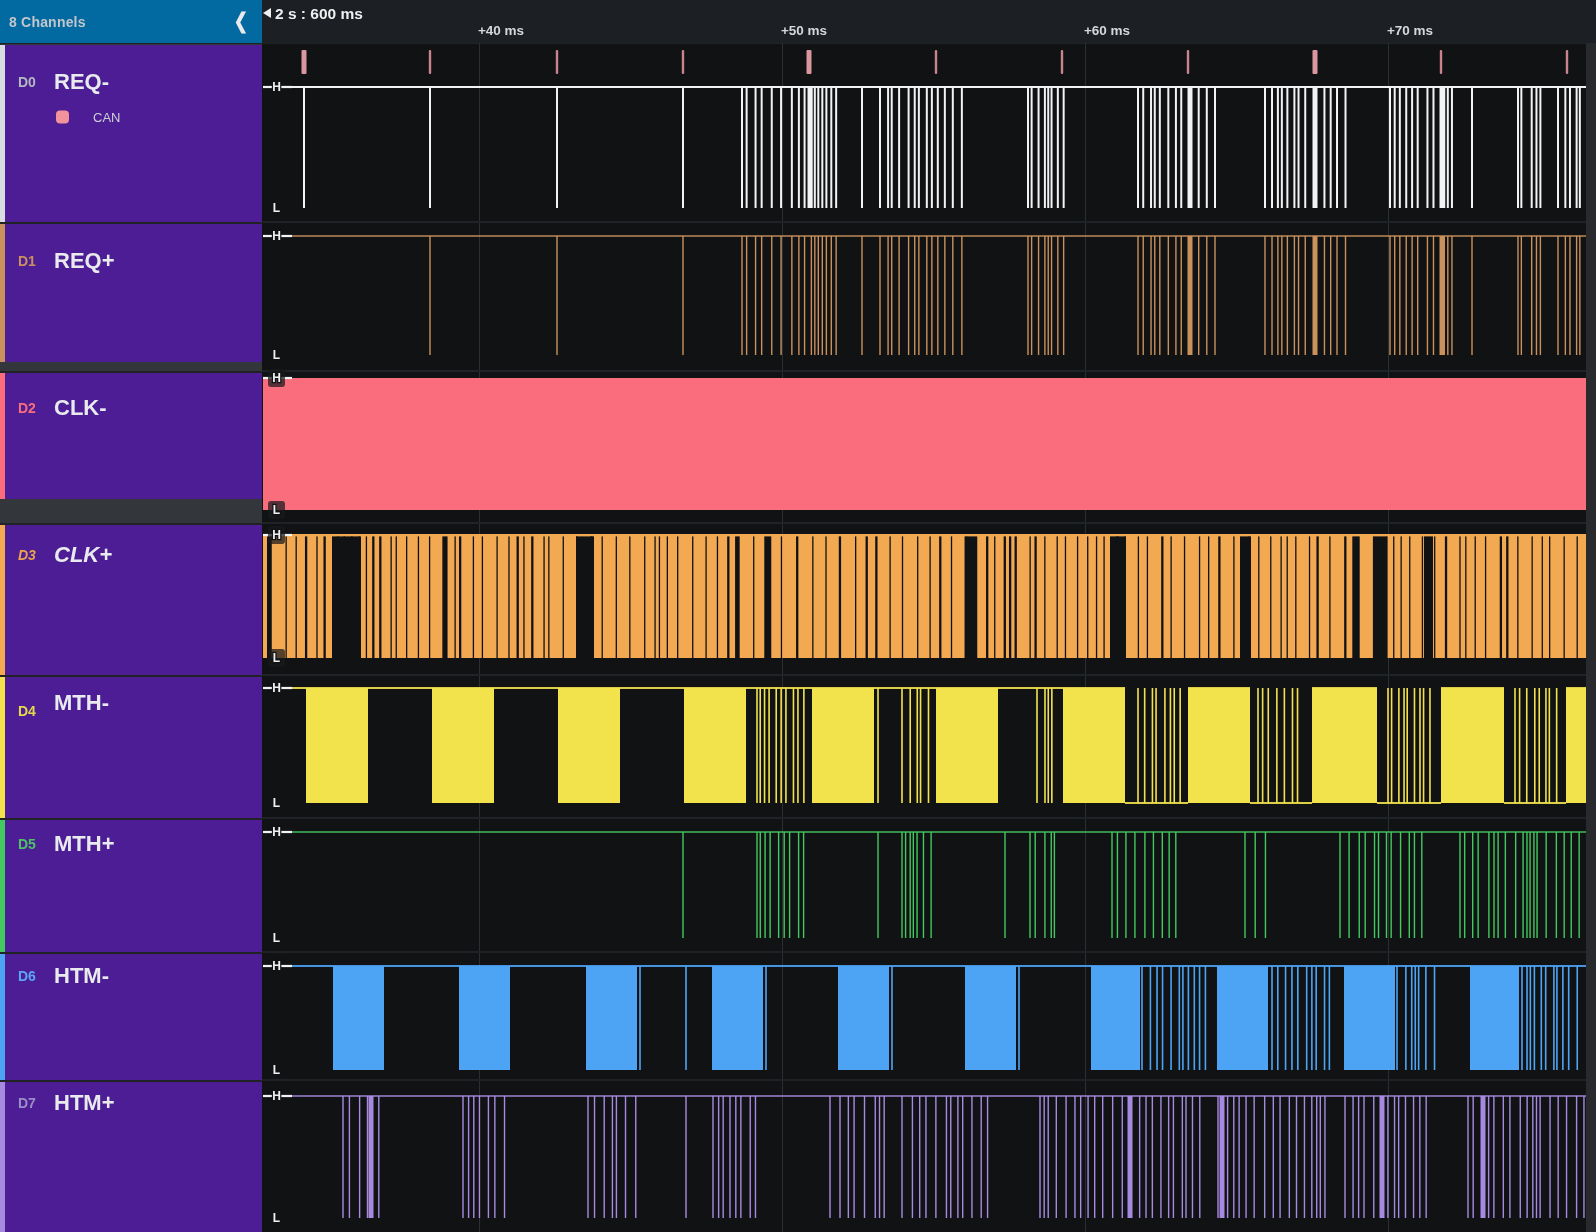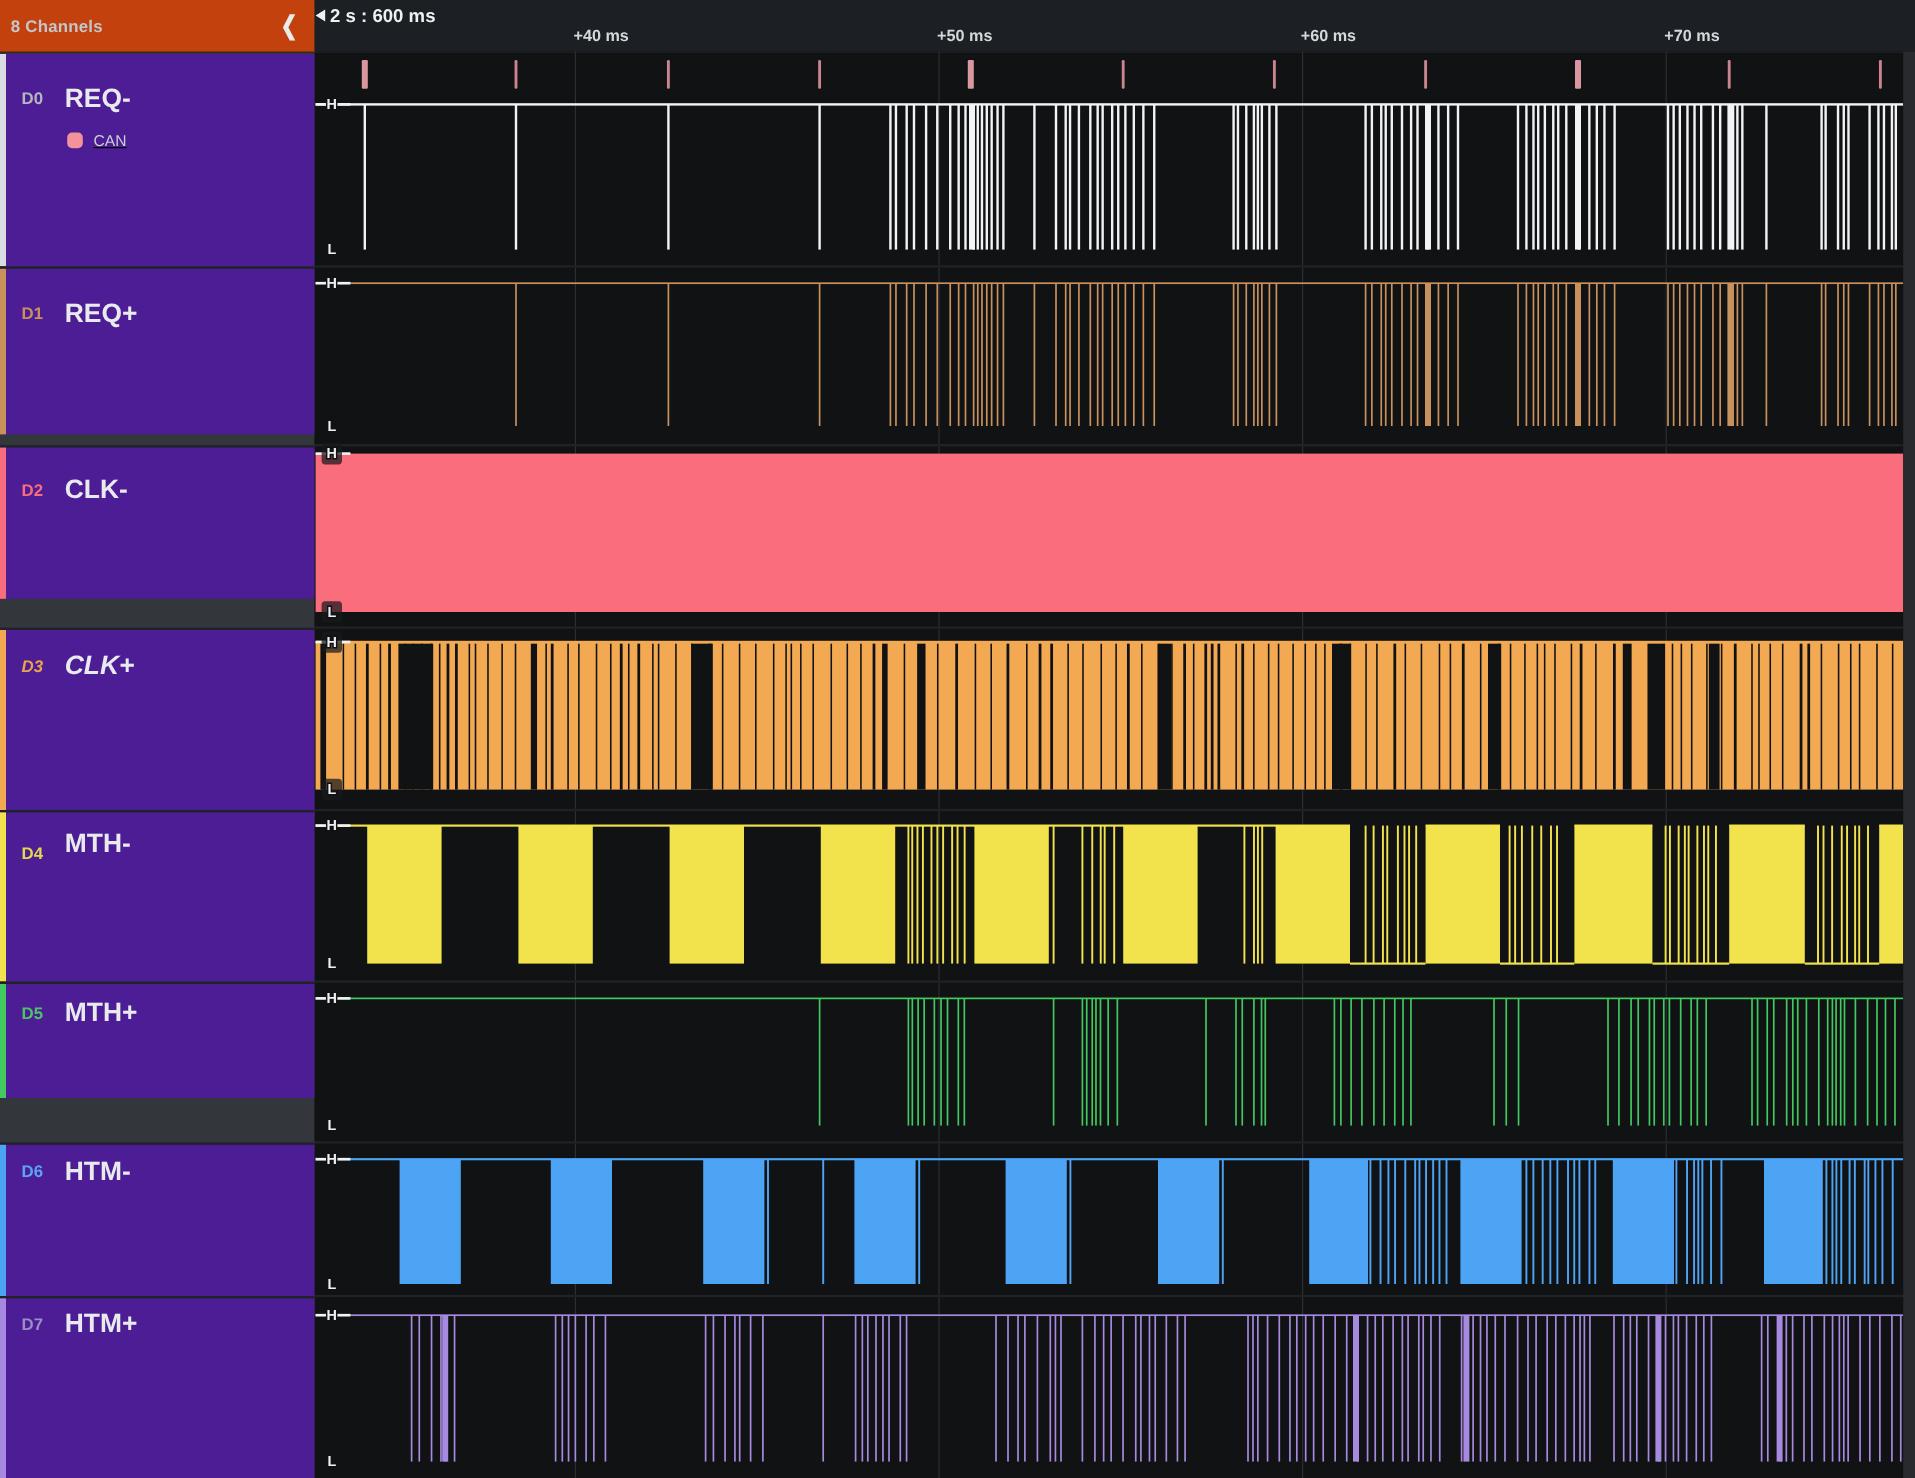"8 Channels" #sidebar-header { background: #c2410c -> #0369a1 }
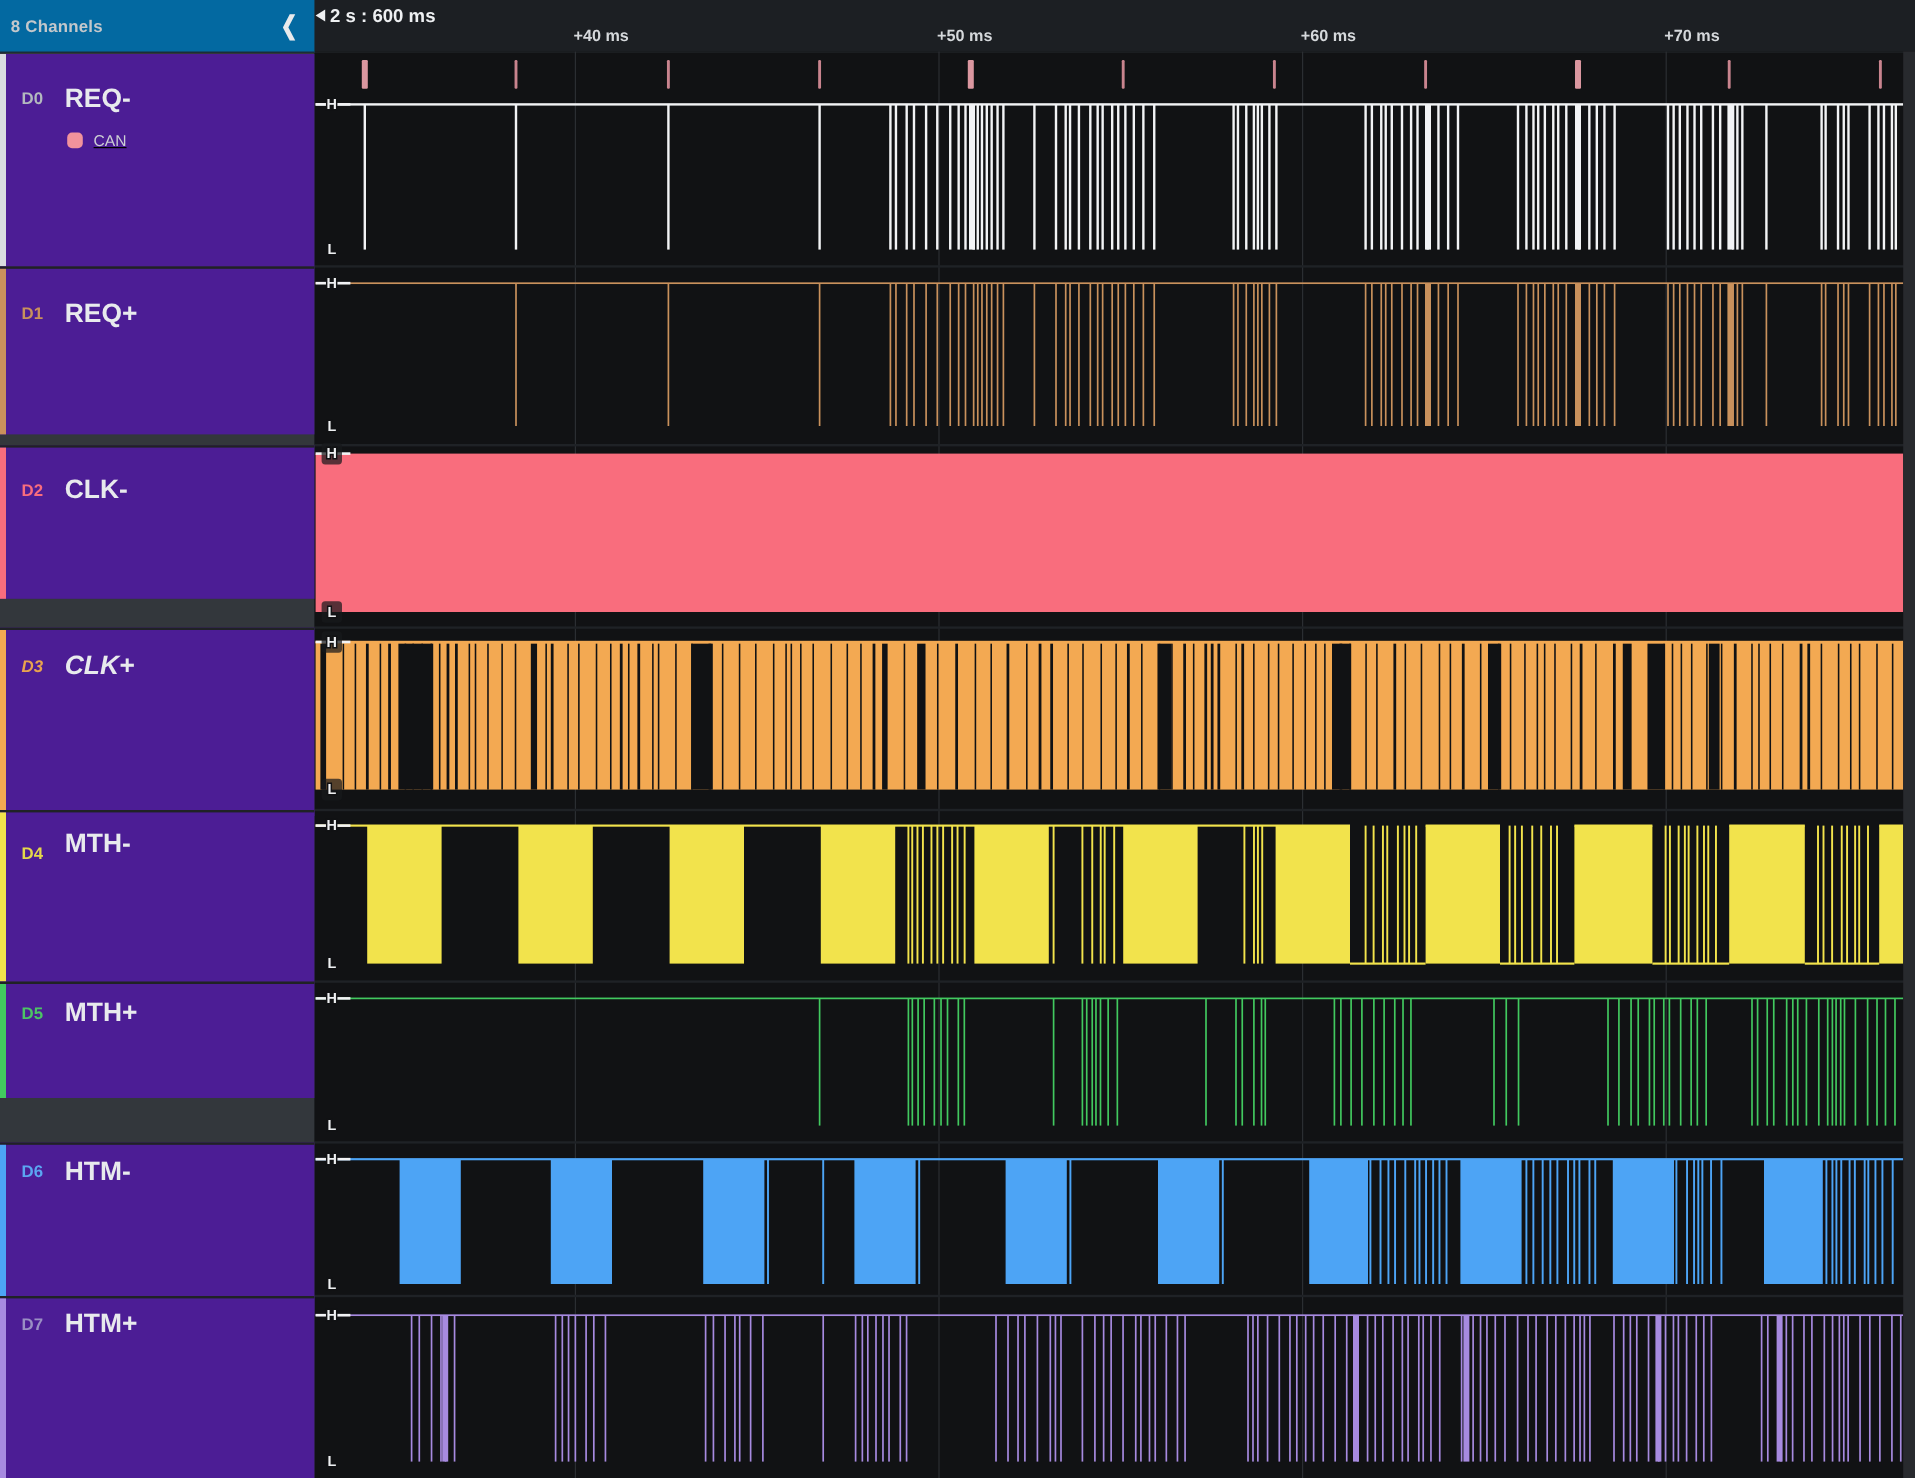"CAN" .achip { gap: 9px -> 24px; text-decoration: underline -> none }
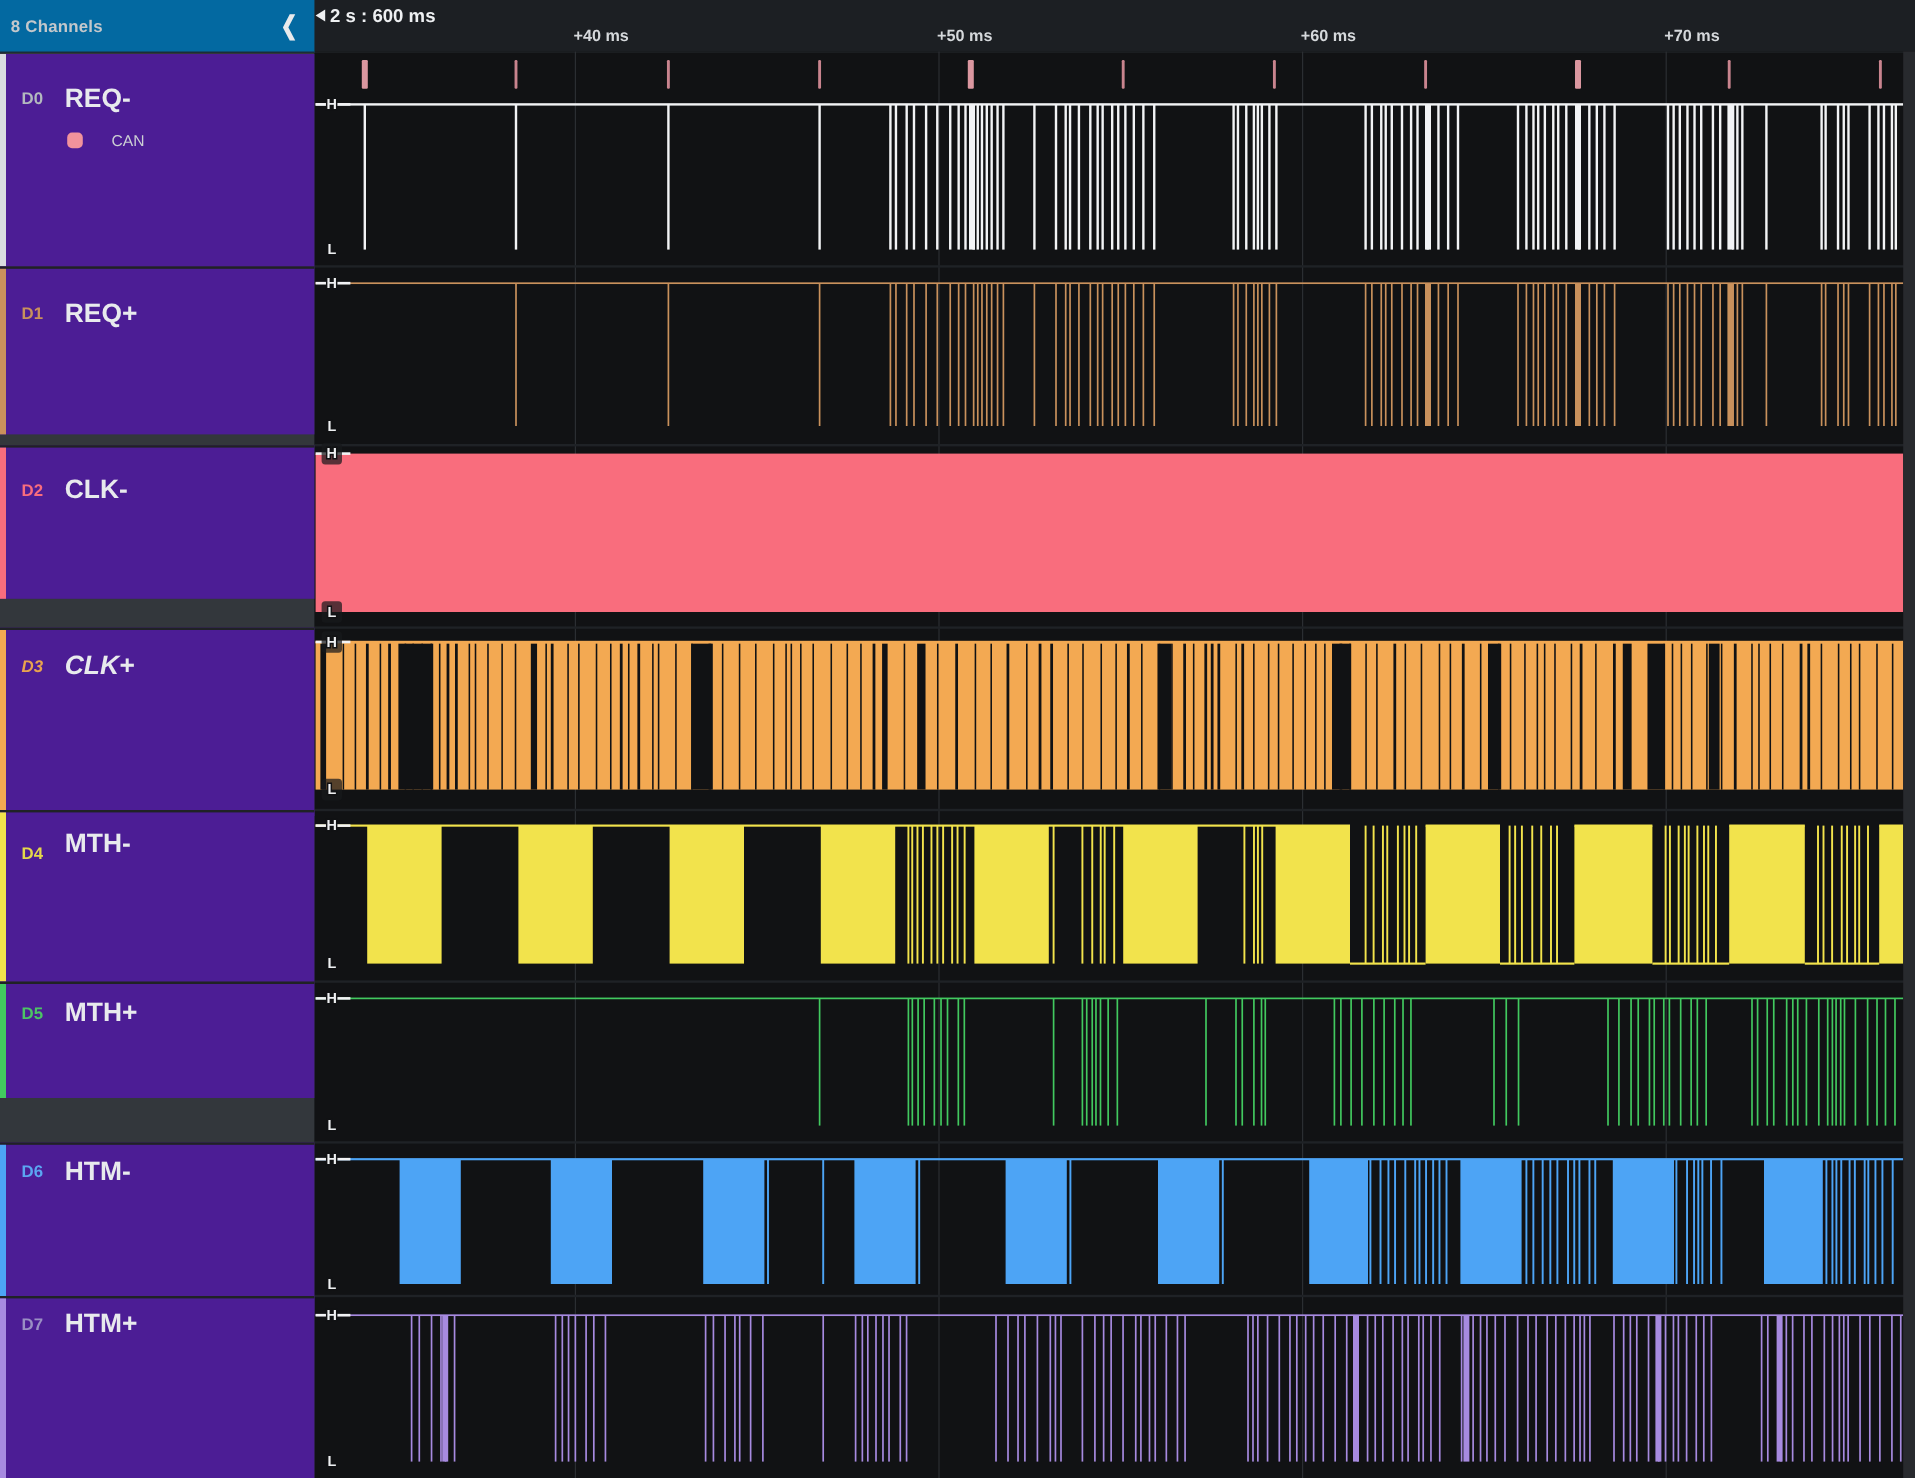"D5" div.srow { height: 97px -> 134px }
